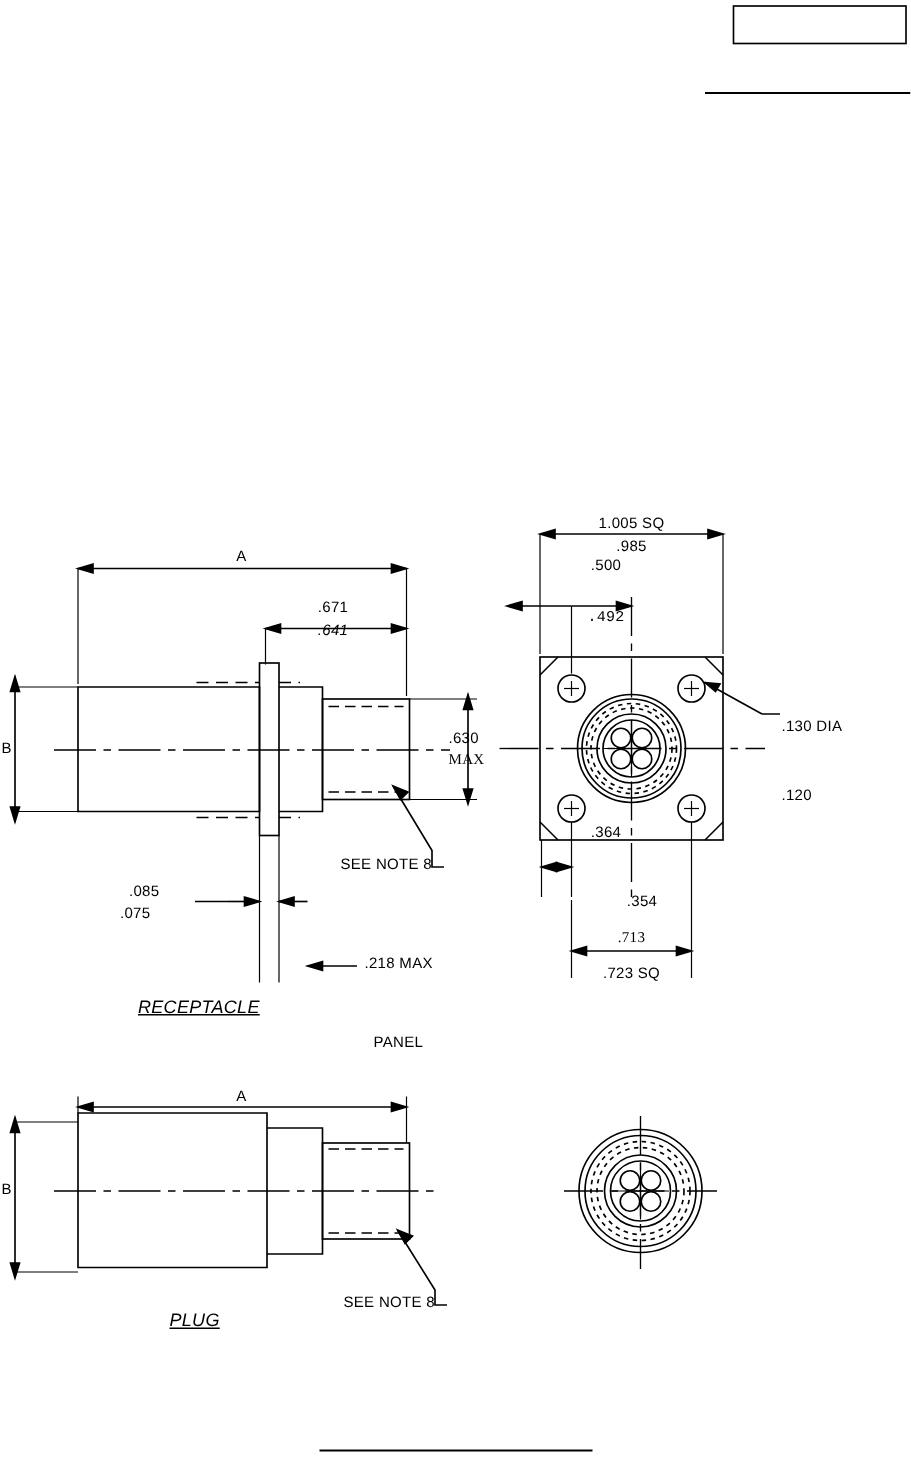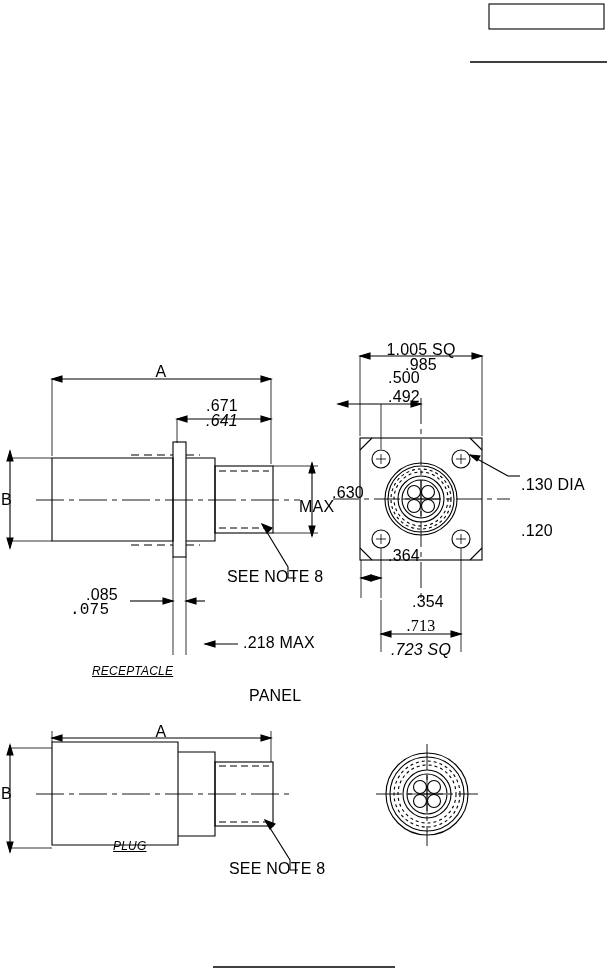"1.005 SQ" .lbl { font-size: 16px -> 10px }
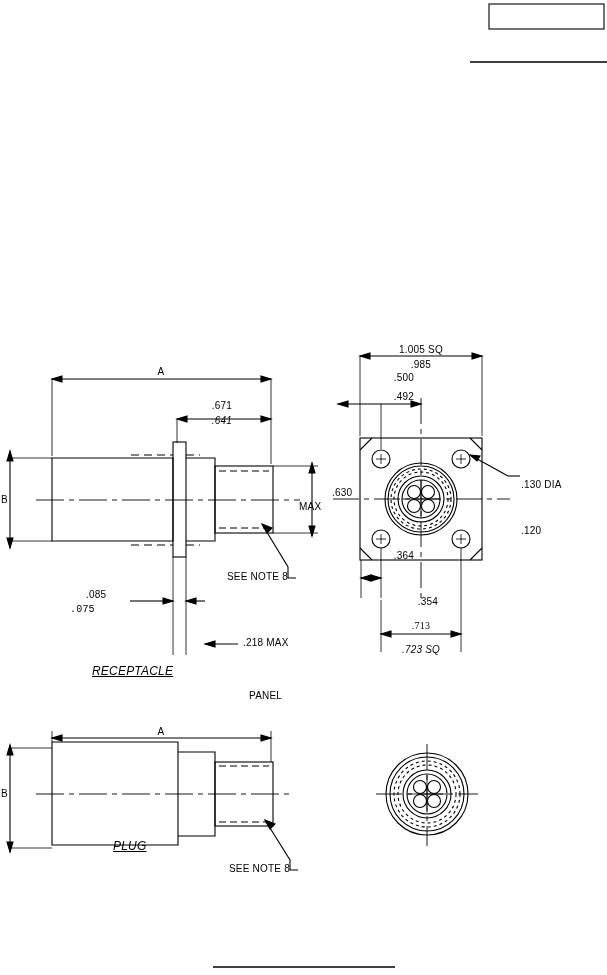".492" div.lbl { font-family: none -> Liberation Mono, monospace; top: 391px -> 407px }
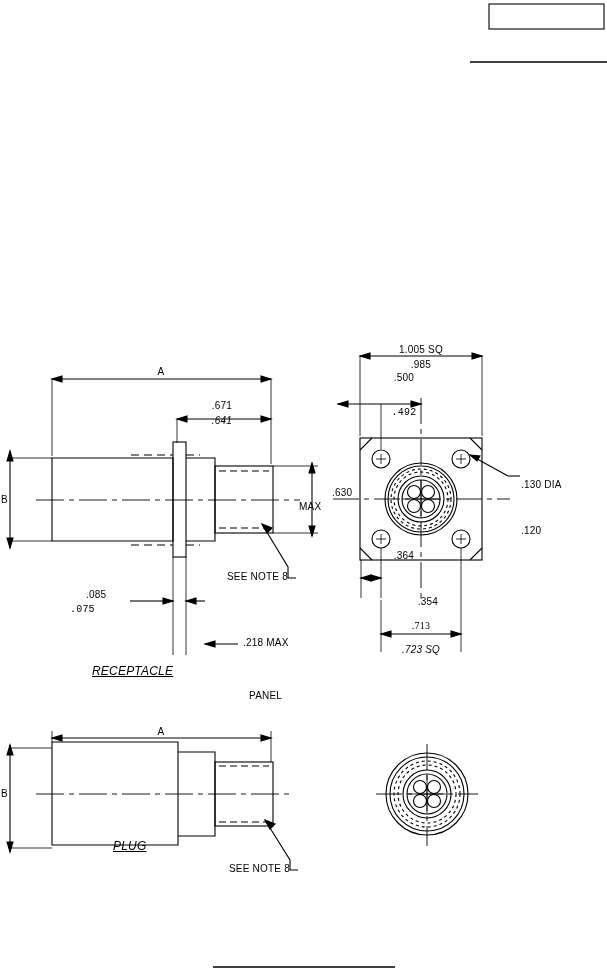".630" div.lbl { margin-left: 33px -> none }
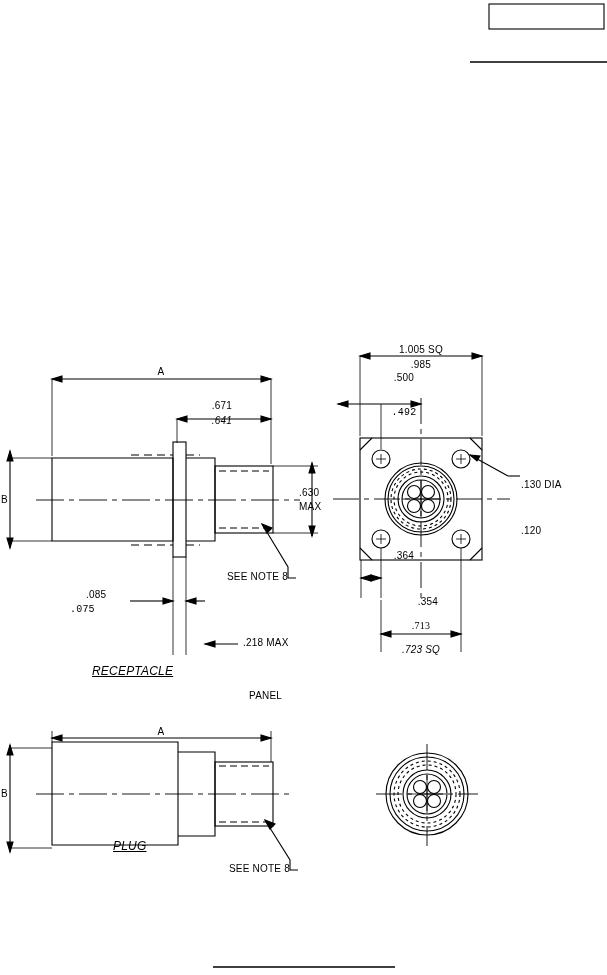"MAX" div.lbl { font-family: none -> Liberation Serif, serif }
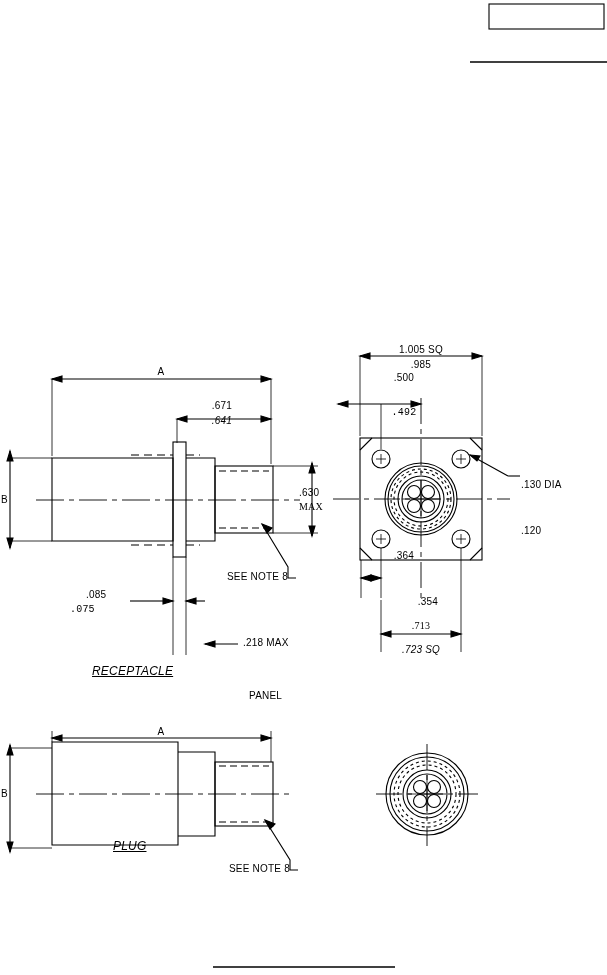".075" div.lbl { font-family: Liberation Mono, monospace -> none; left: 70px -> 80px }
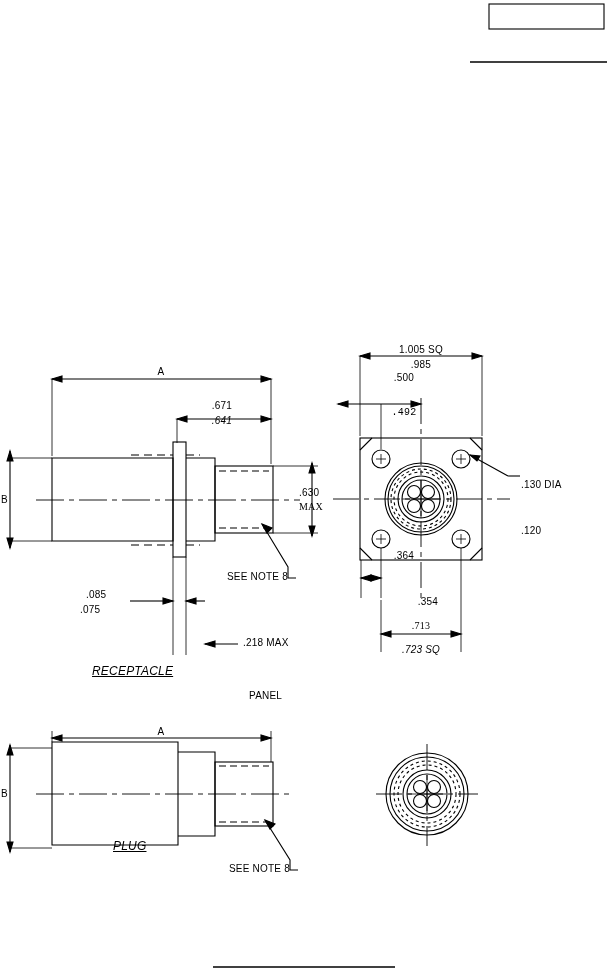".723 SQ" div.lbl { font-style: italic -> none }
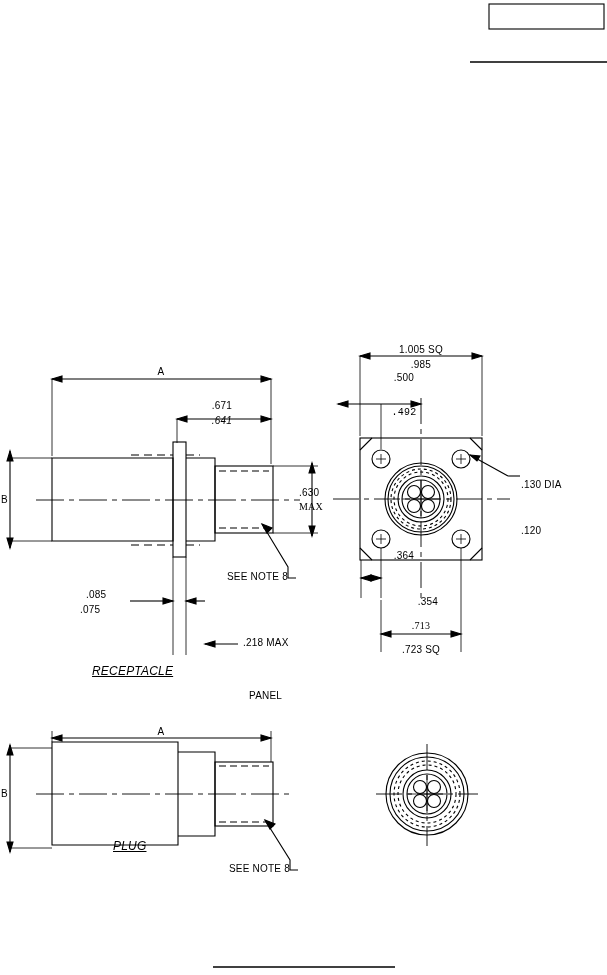"PLUG" div.lbl { top: 840px -> 874px }
